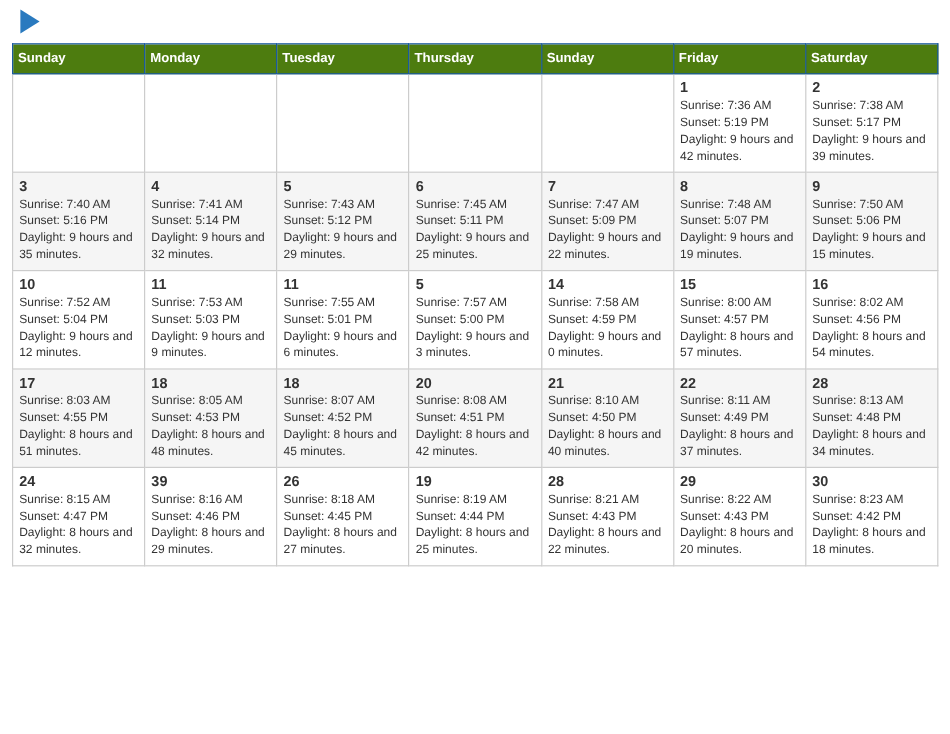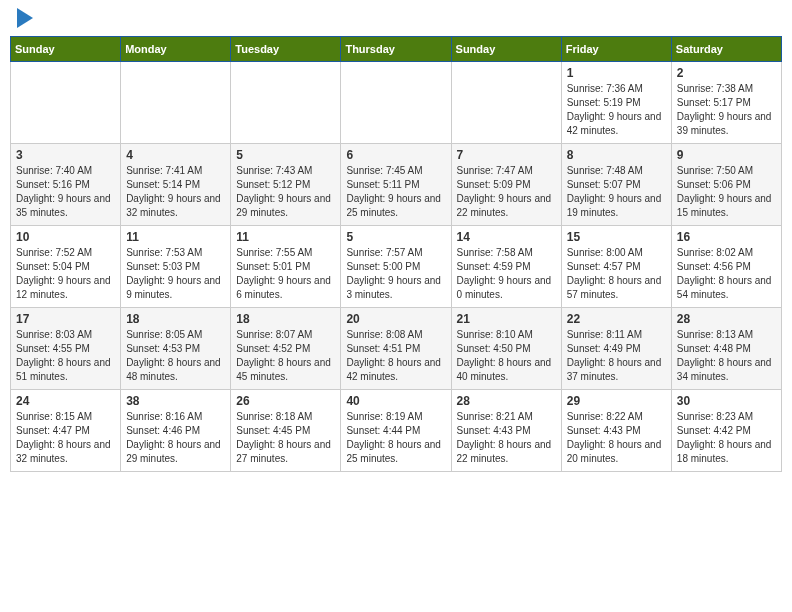"38" span.day-number { text: 38 -> 39 }
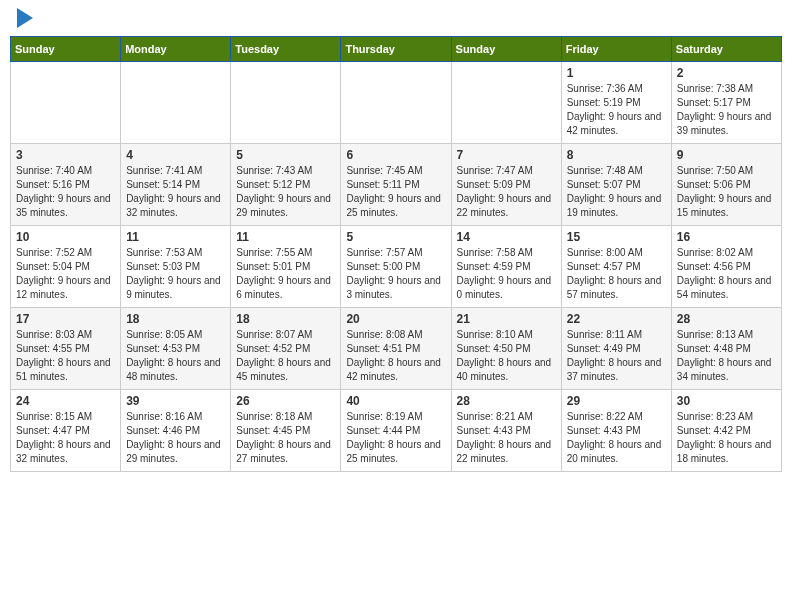"40" span.day-number { text: 40 -> 19 }
